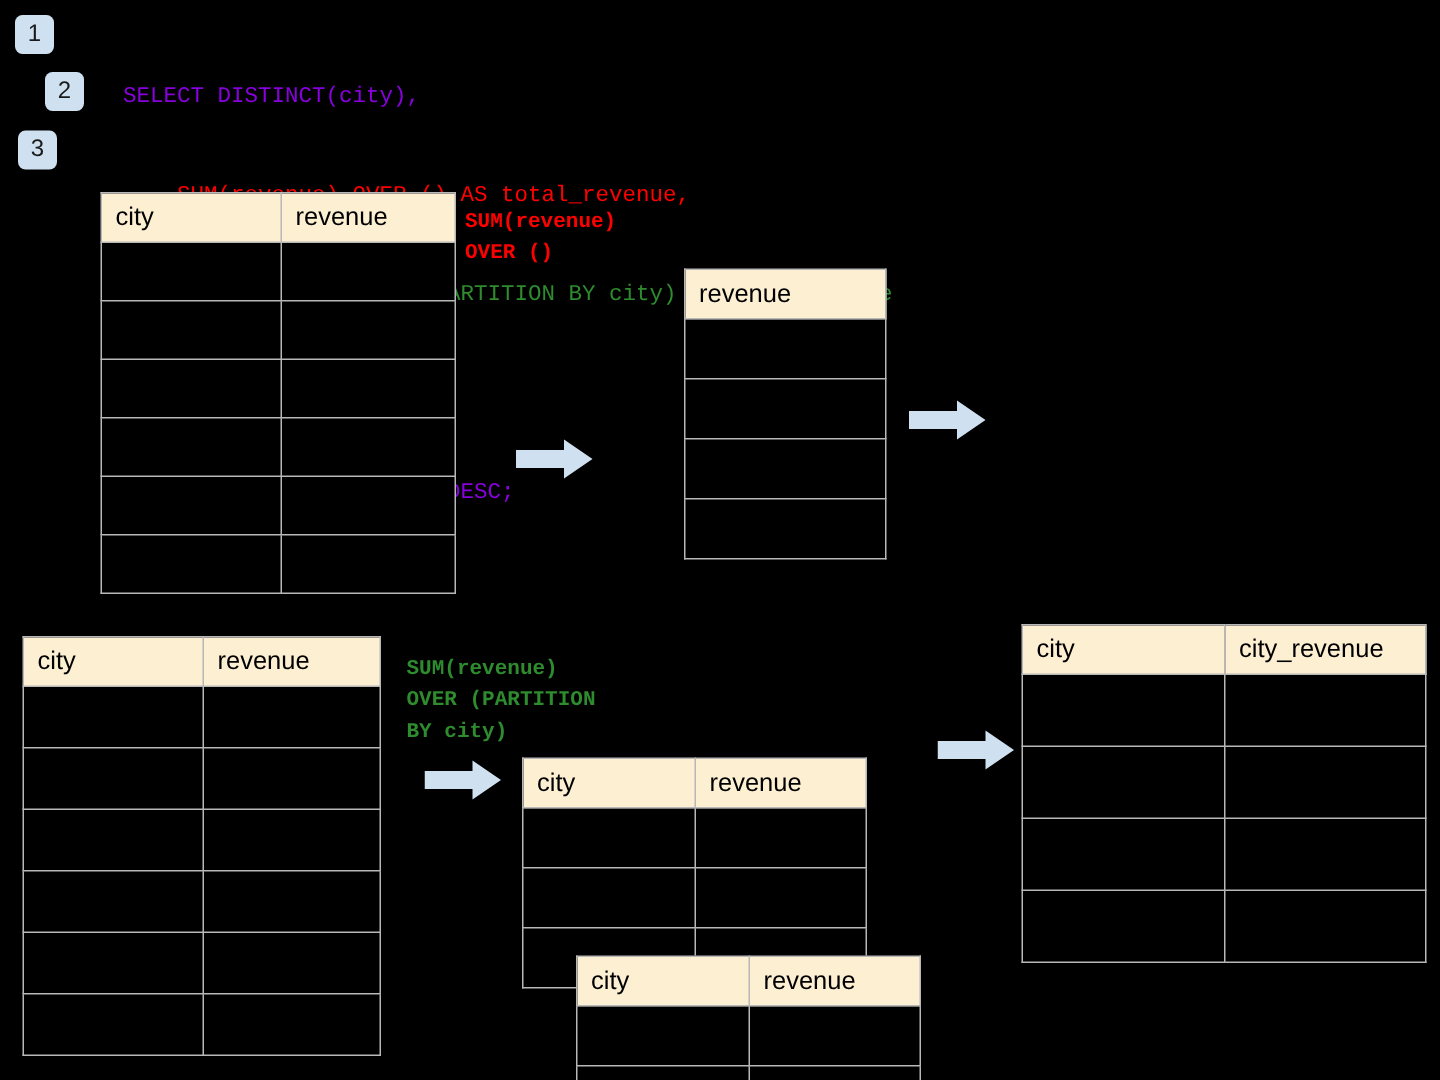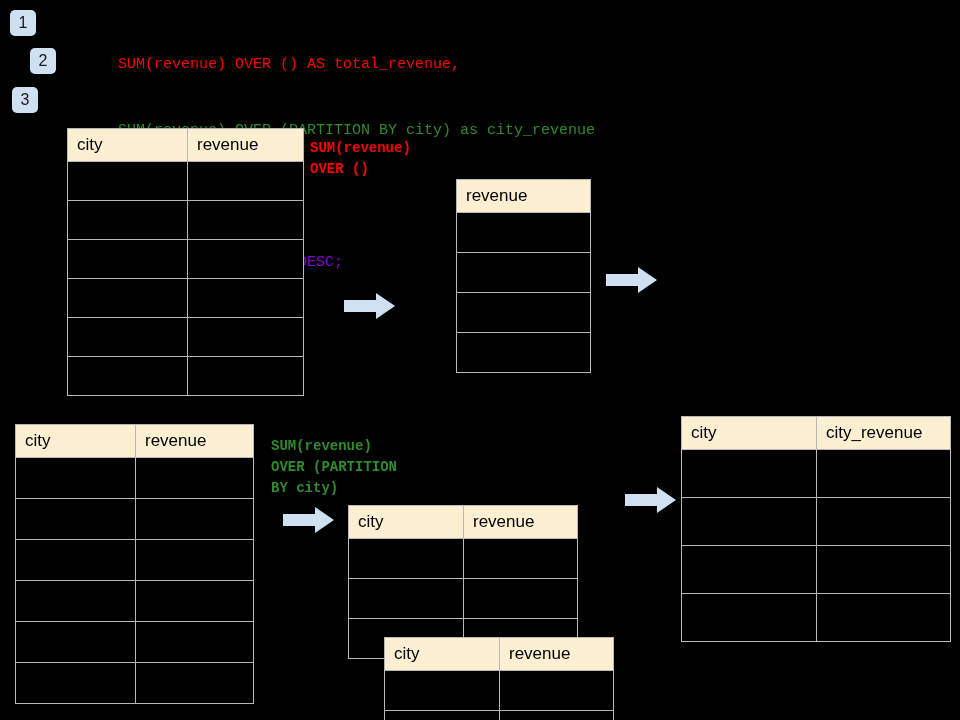"SELECT DISTINCT(city)," span.code-line { html: none -> <span>SELECT DISTINCT(city),</span> }
